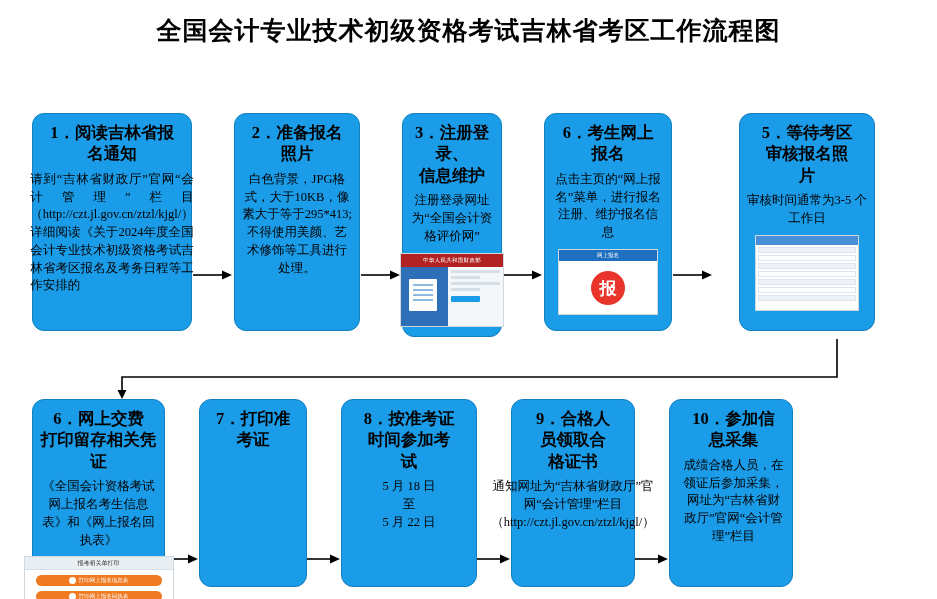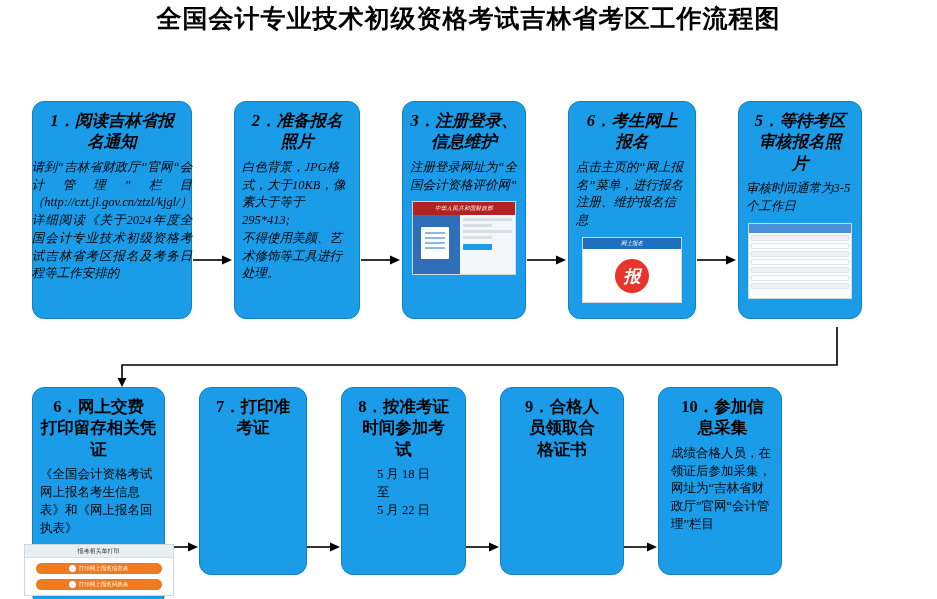"全国会计专业技术初级资格考试吉林省考区工作流程图" .page-title { margin-top: 2px -> 14px }
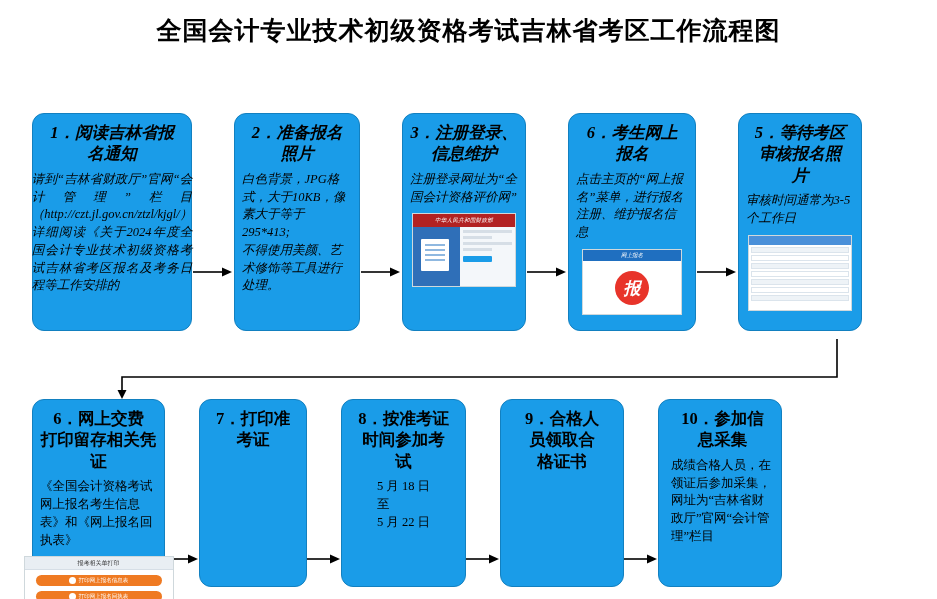"1．阅读吉林省报" .row-1 { font-style: italic -> none }
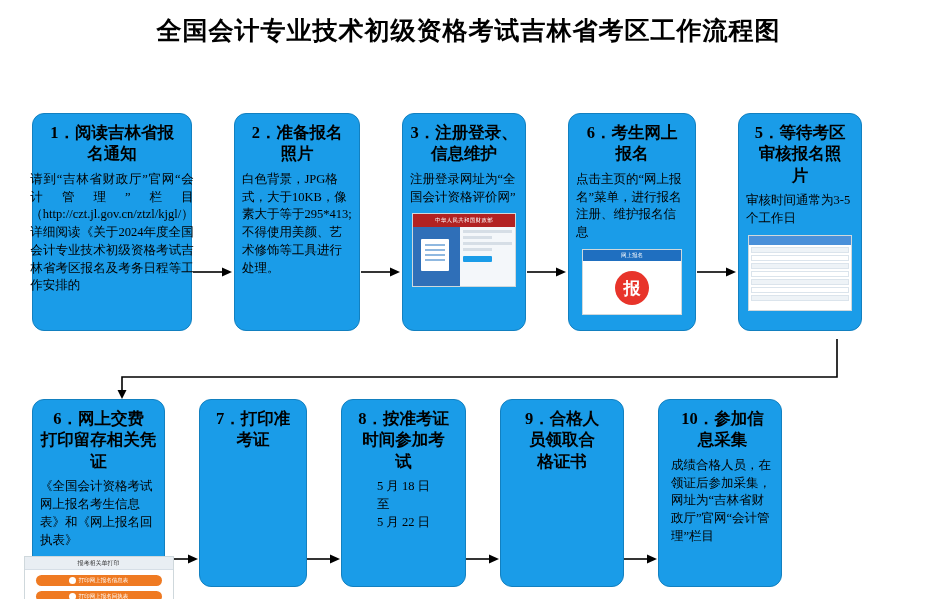"3．注册登录、" .node-3 { width: 124px -> 100px }
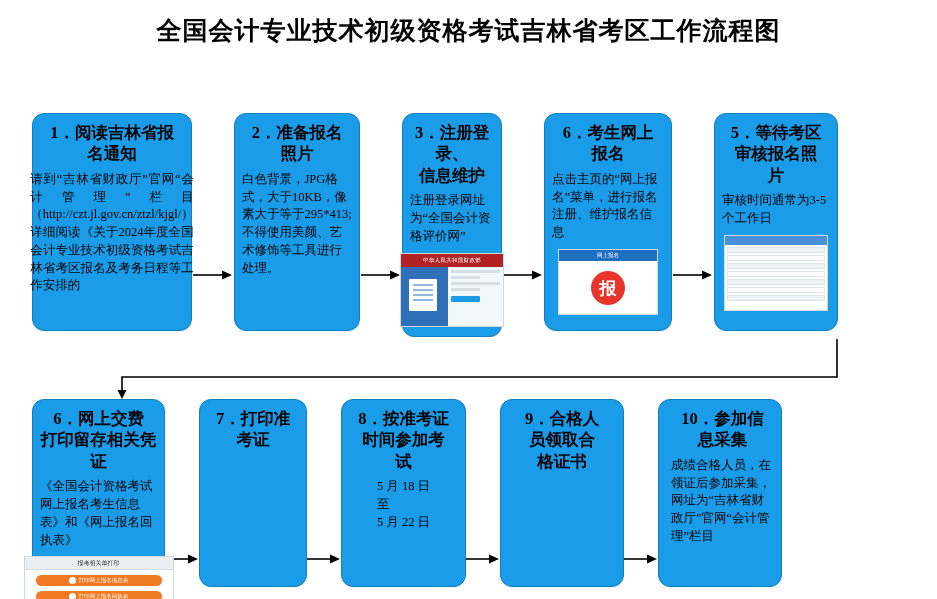"5．等待考区" .node-5 { margin-left: none -> 25px; width: 124px -> 136px }
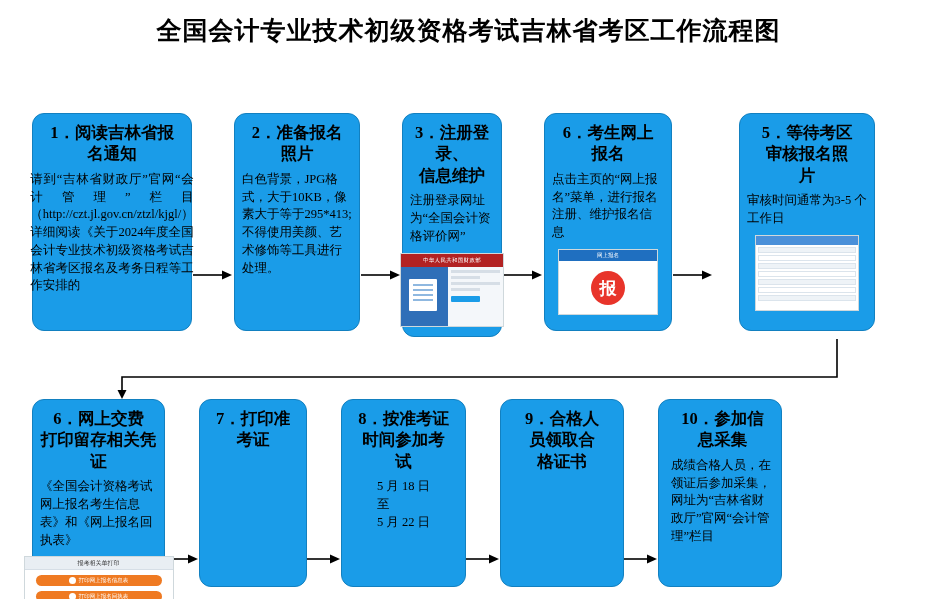"白色背景，JPG格式，大于10KB，像素大于等于295*413;" .node-body { text-align: none -> center }
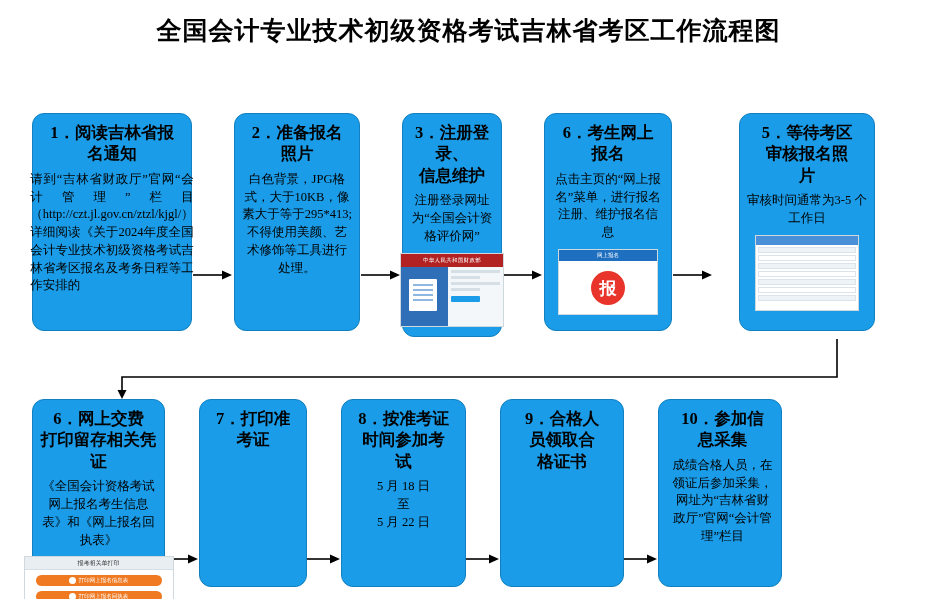"8．按准考证" .node-8 { width: 125px -> 136px }
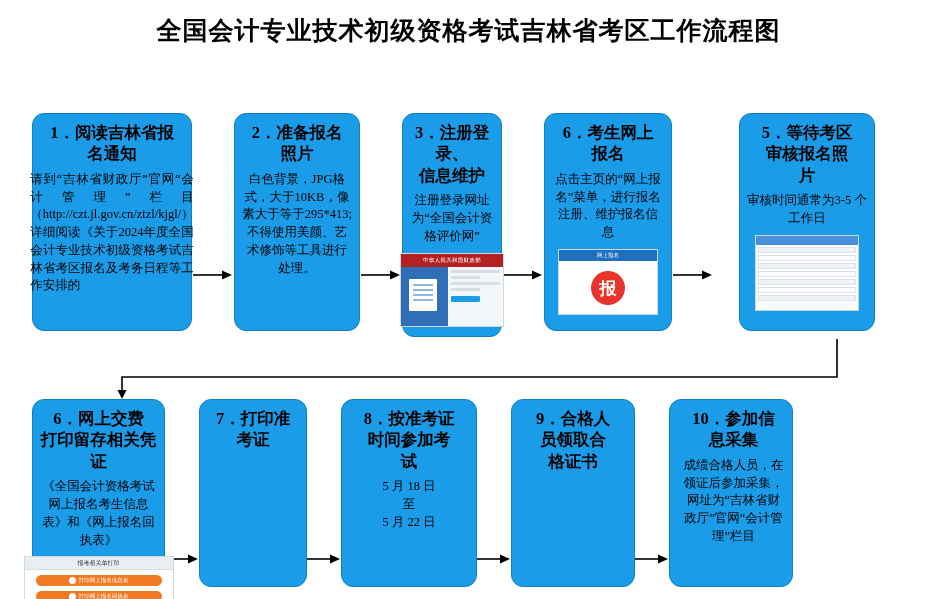"通知网址为“吉林省财政厅”官网“会计管理”栏目（http://czt.jl.go" div.node-body { html: none -> <div>通知网址为“吉林省财政厅”官网“会计管理”栏目（http://czt.jl.gov.cn/ztzl/kjgl/）</div> }
